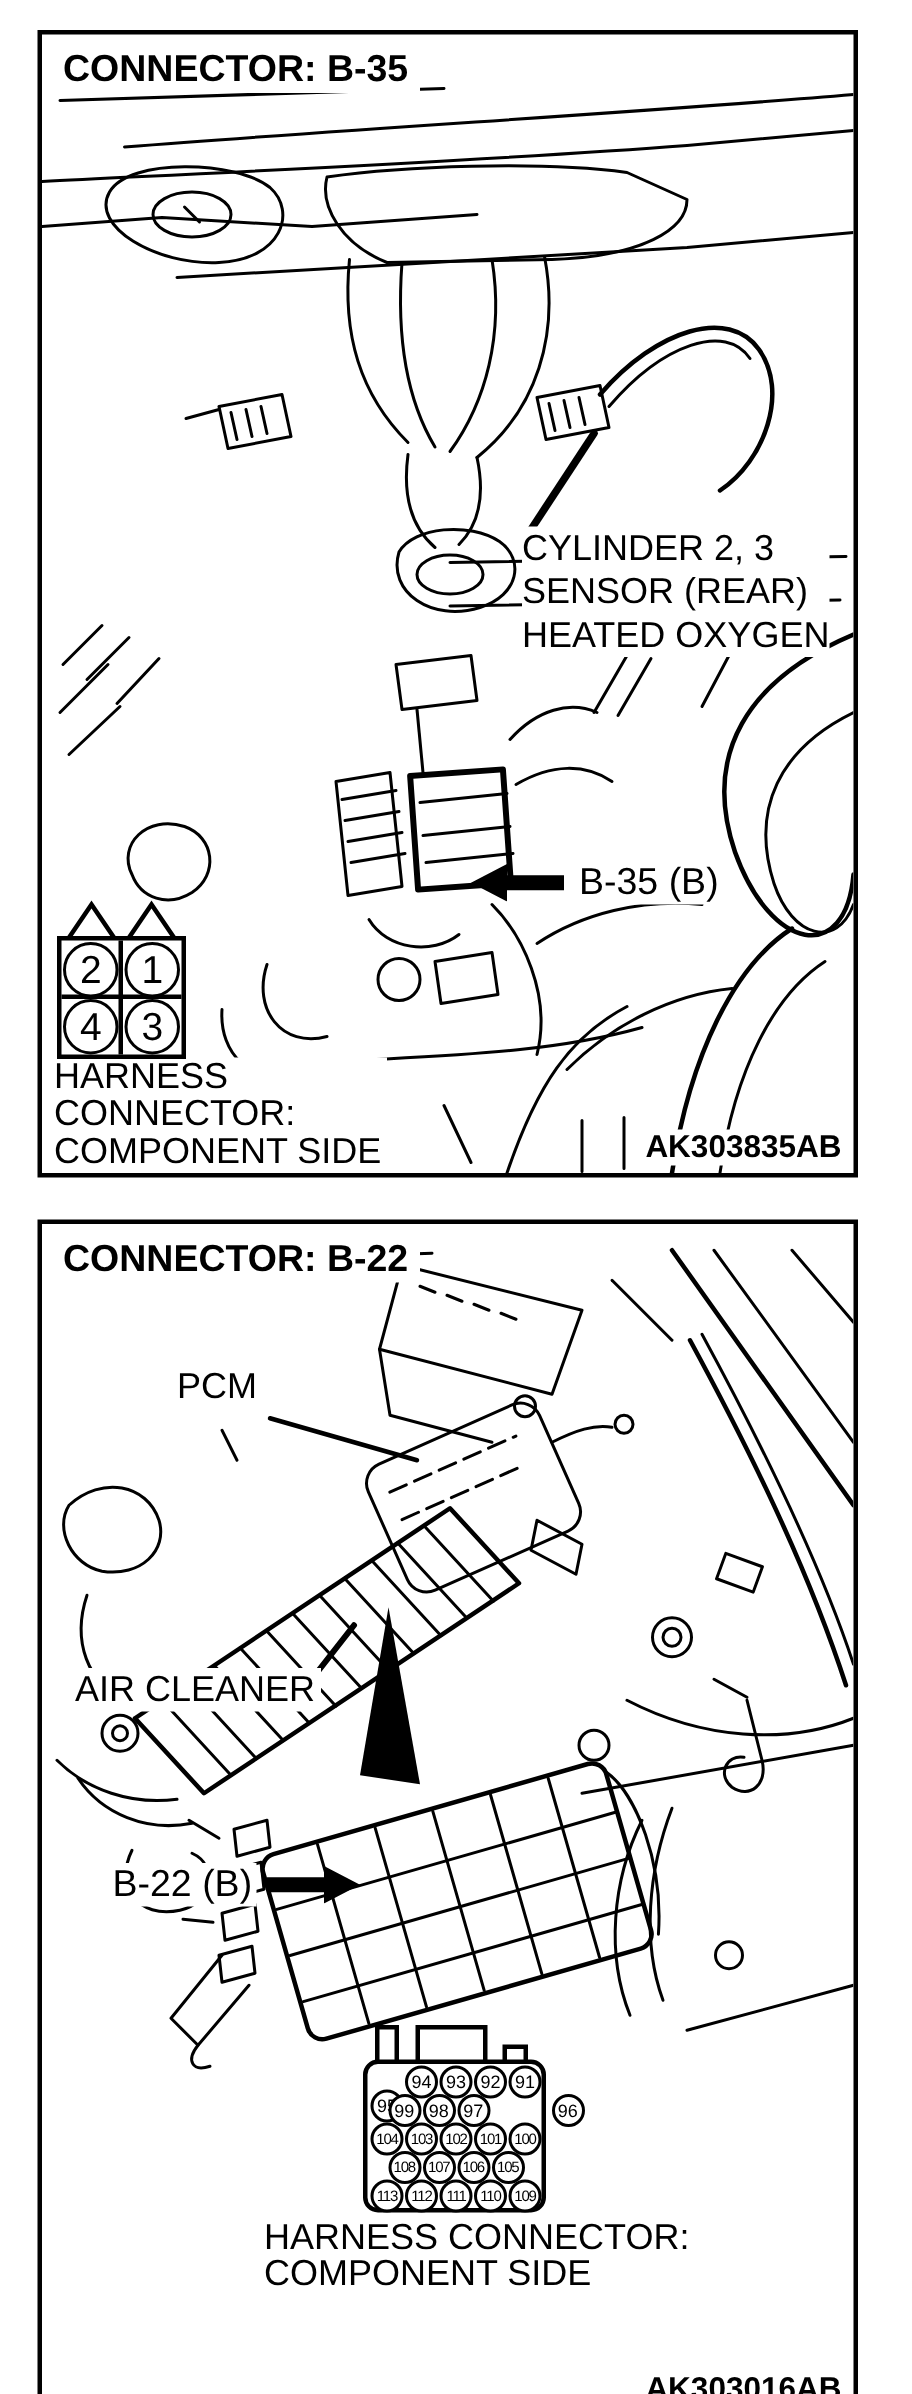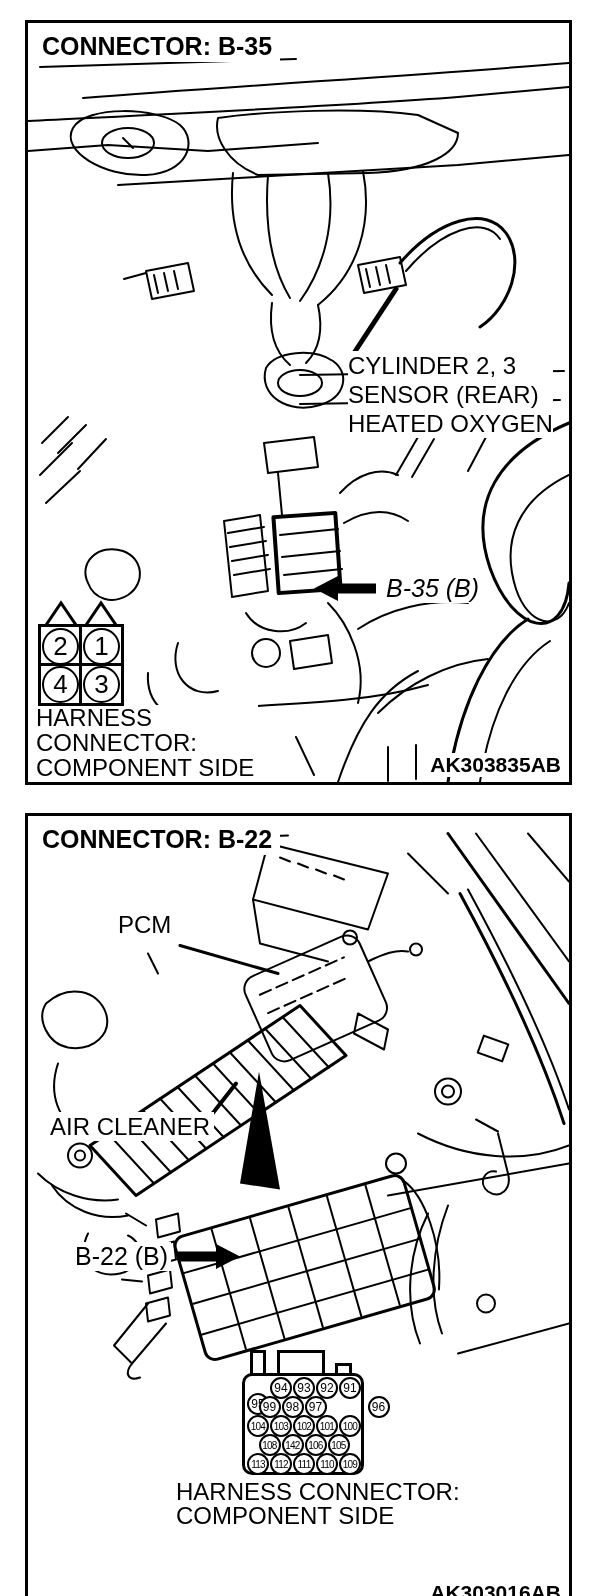"B-35 (B)" .callout-b35 { font-style: italic -> none }
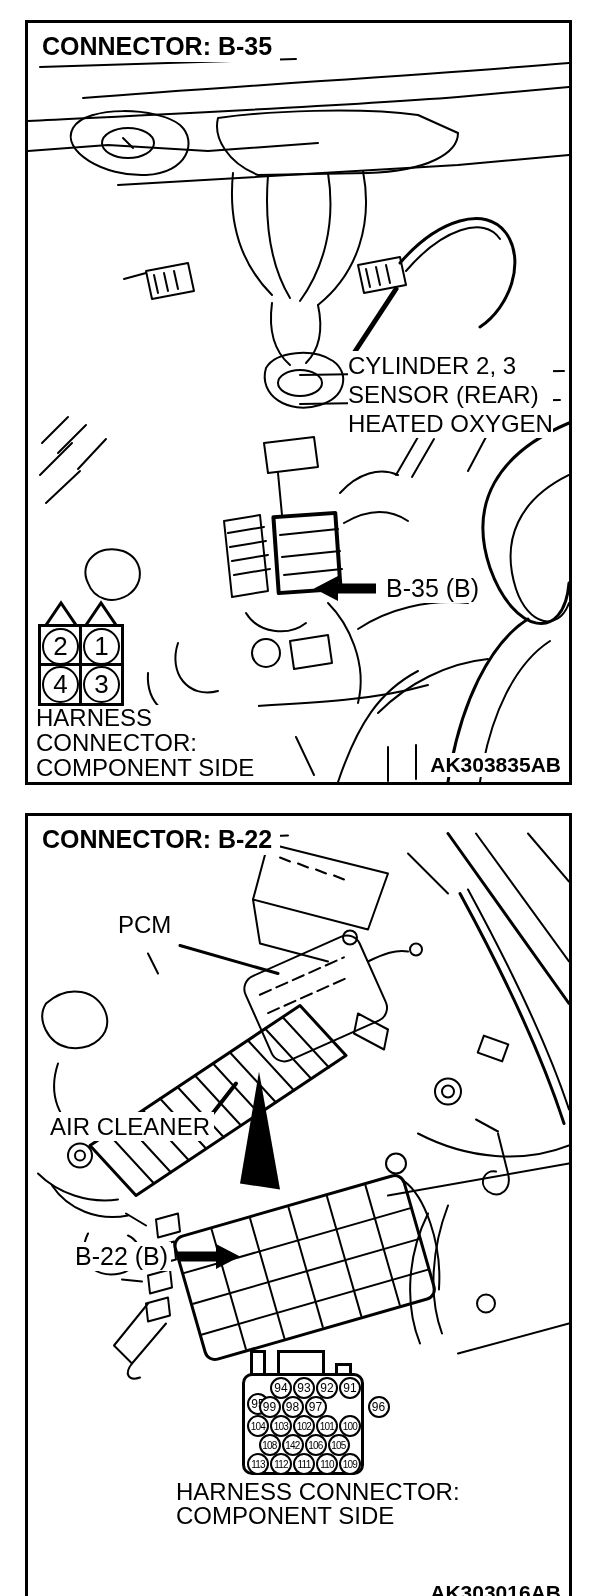"142" span.pin22 { text: 142 -> 107 }
